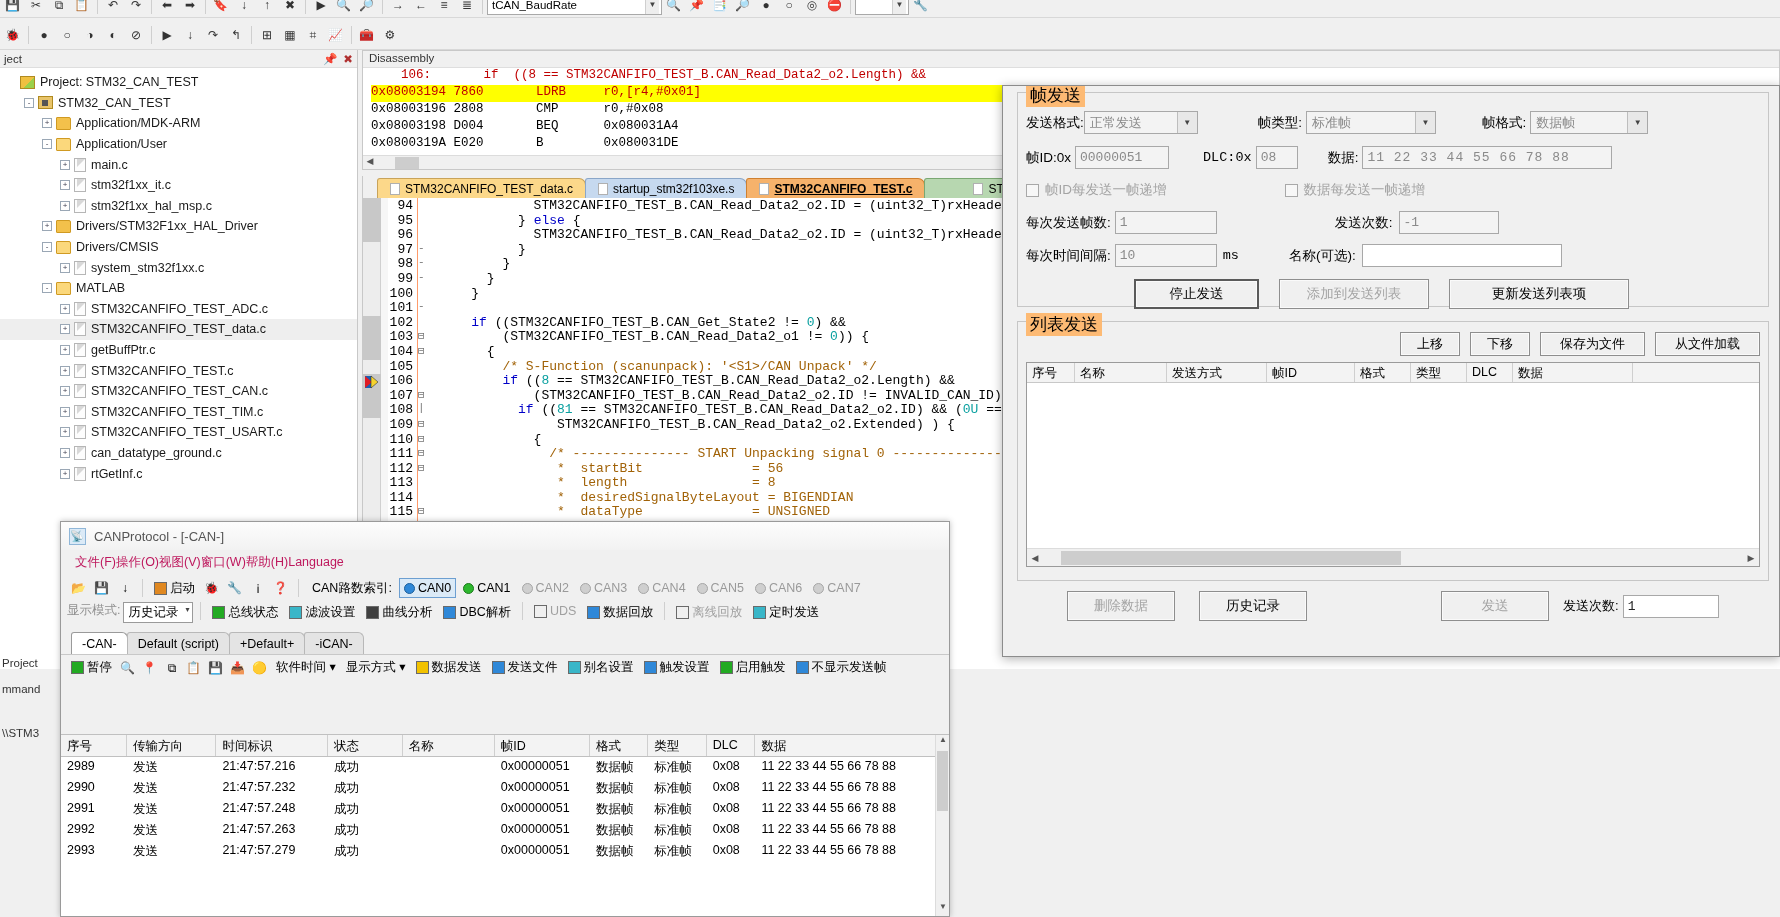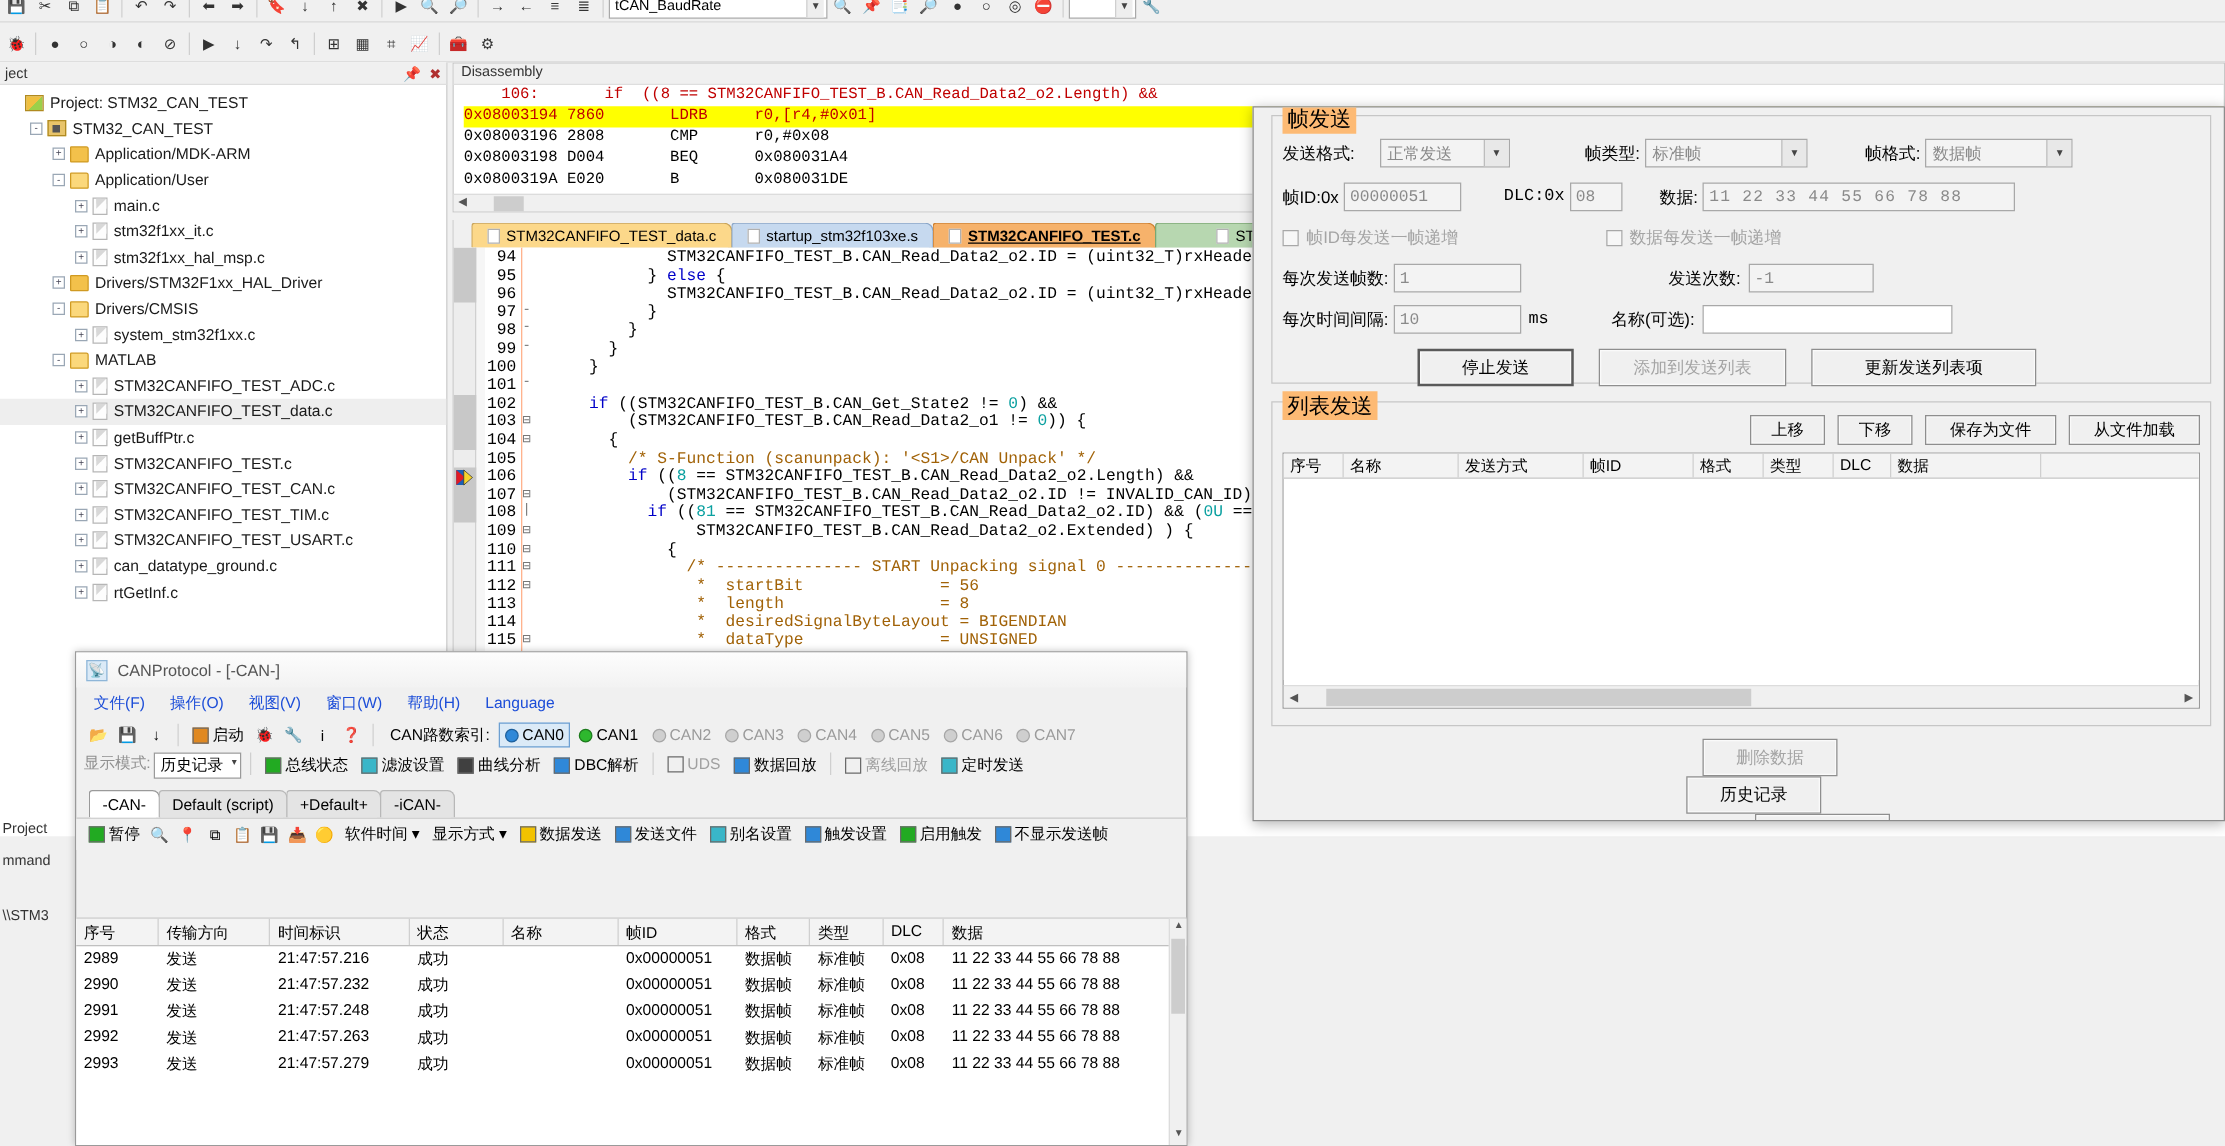"正常发送" div.dd { margin-left: 20px -> 0; width: 104px -> 114px }
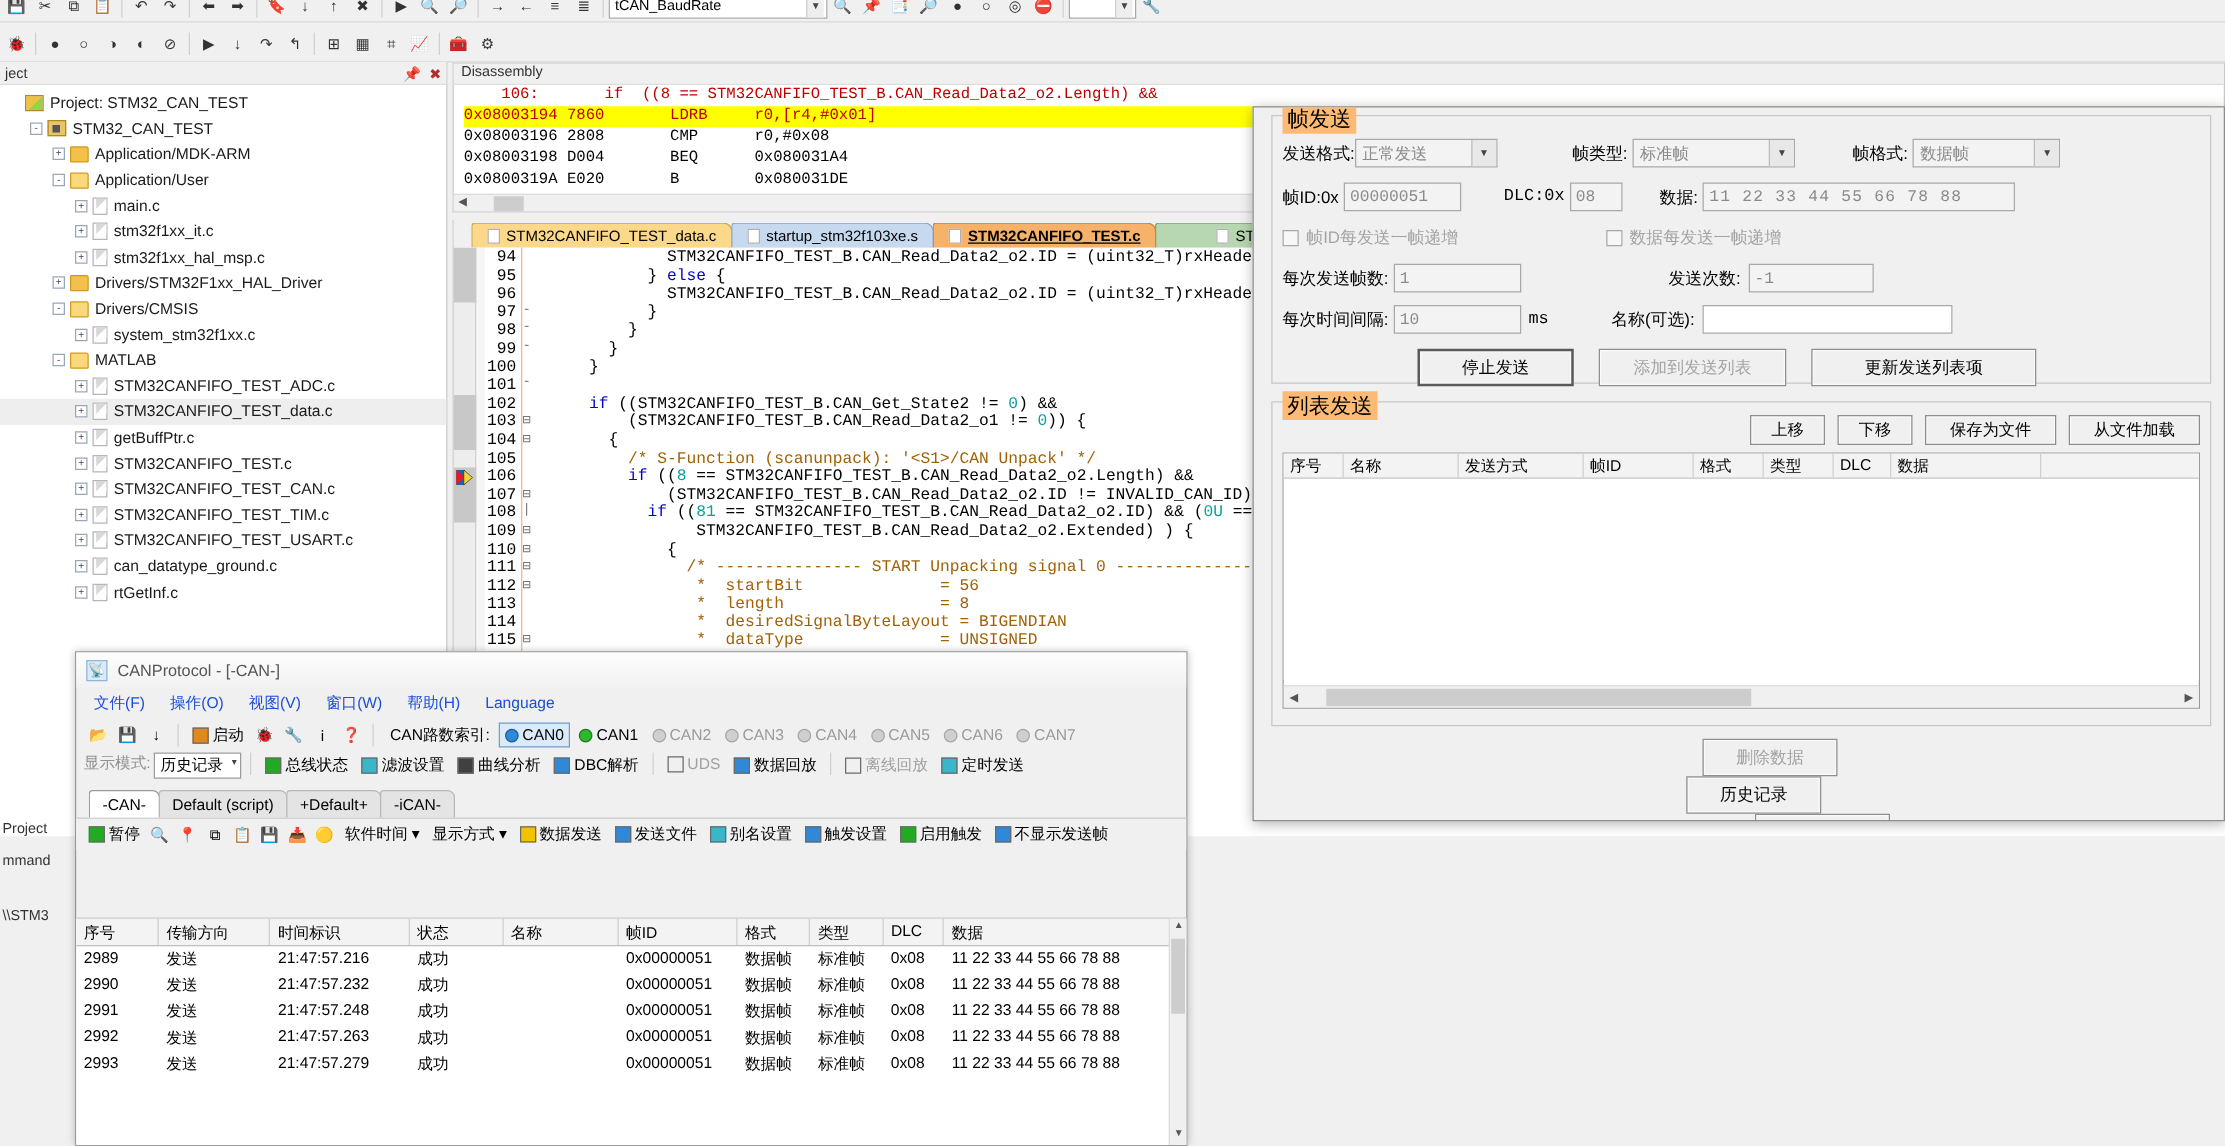"文件(F)" #canmenu { color: #1d4ed8 -> #be185d; gap: 20px -> none }
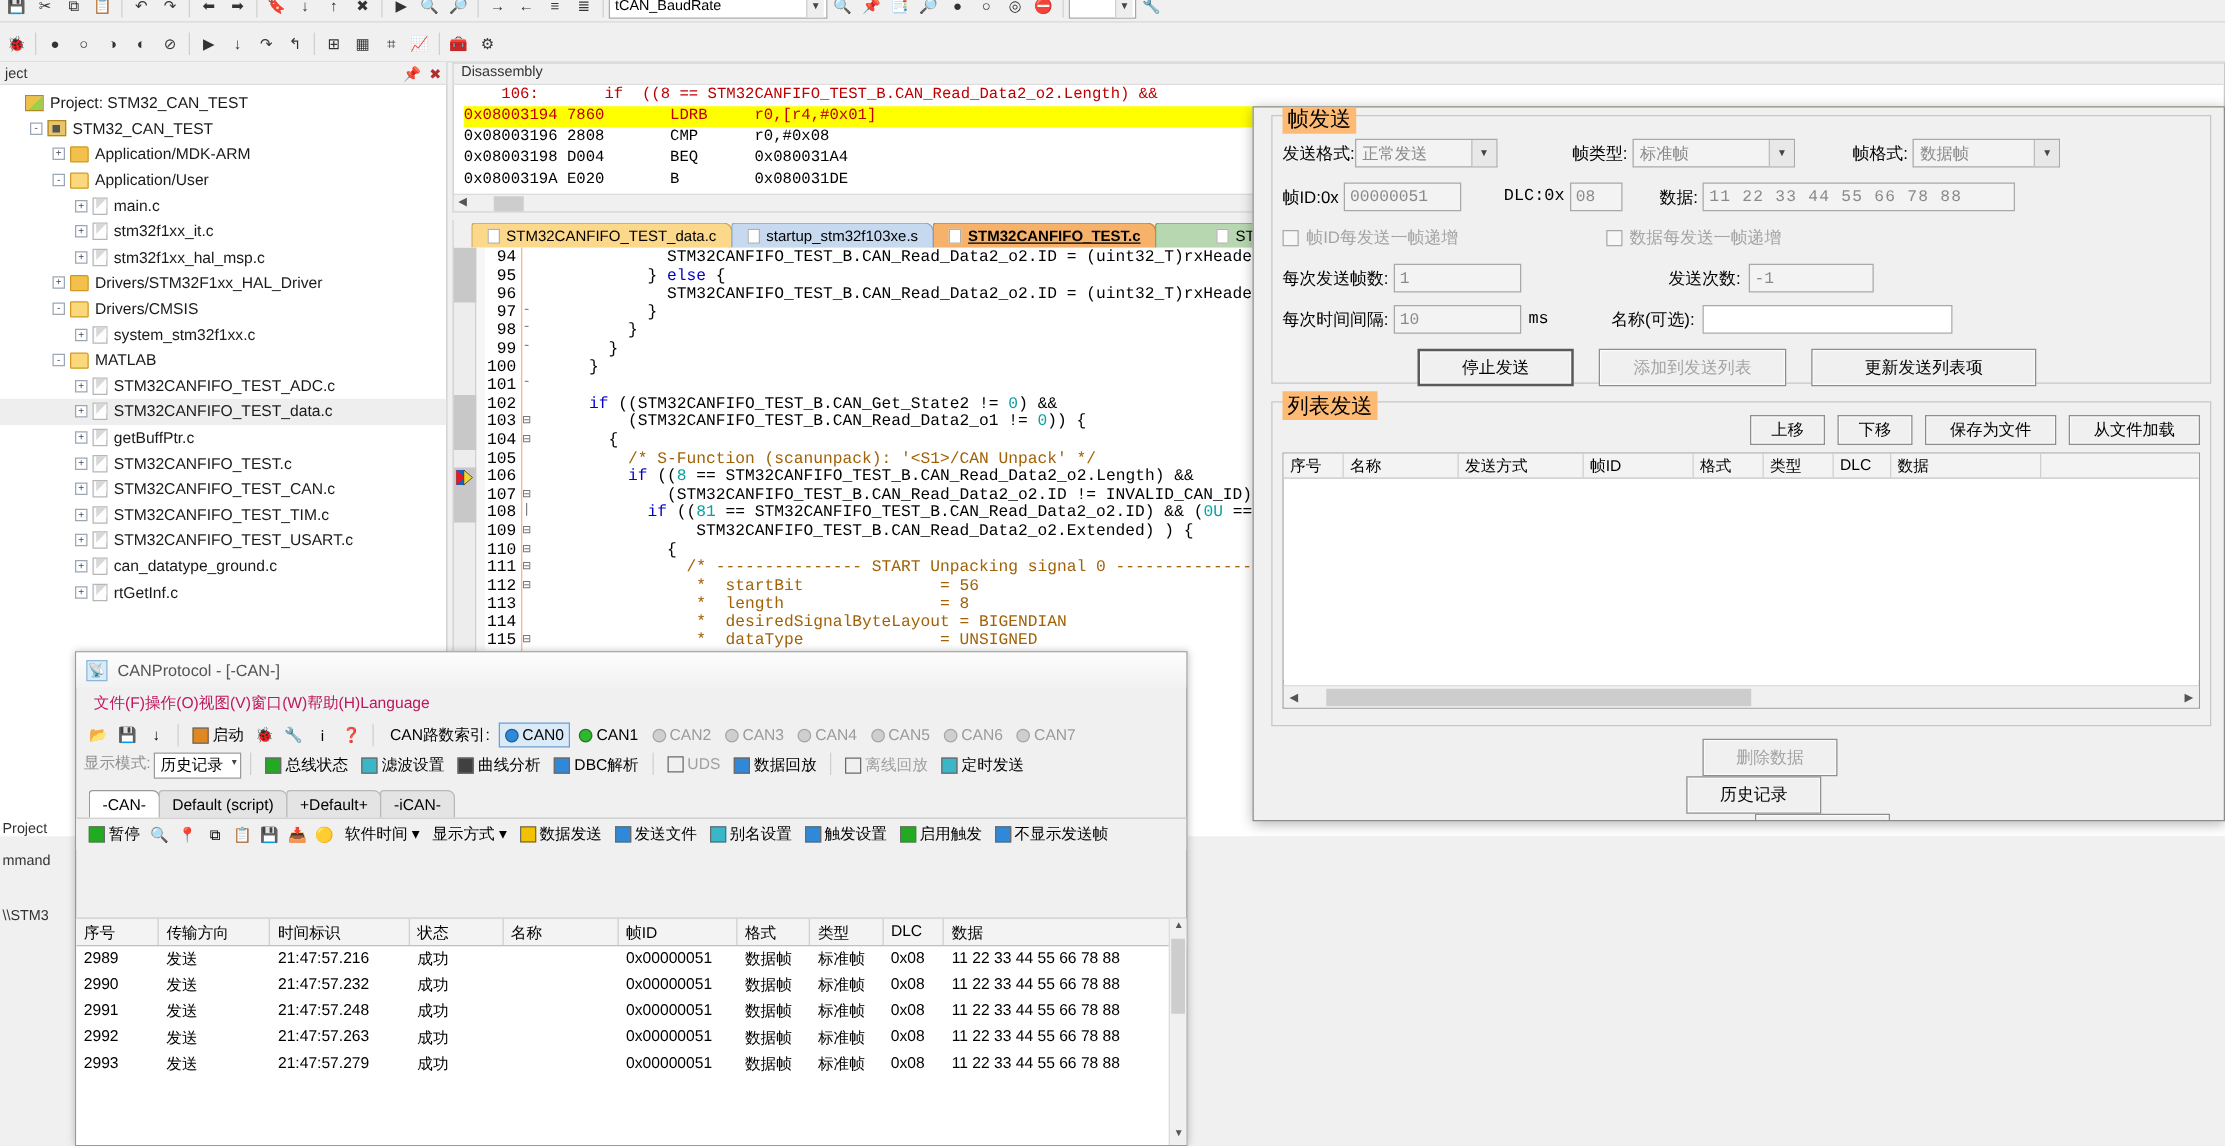"删除数据" div.fld { flex-direction: column -> none }
